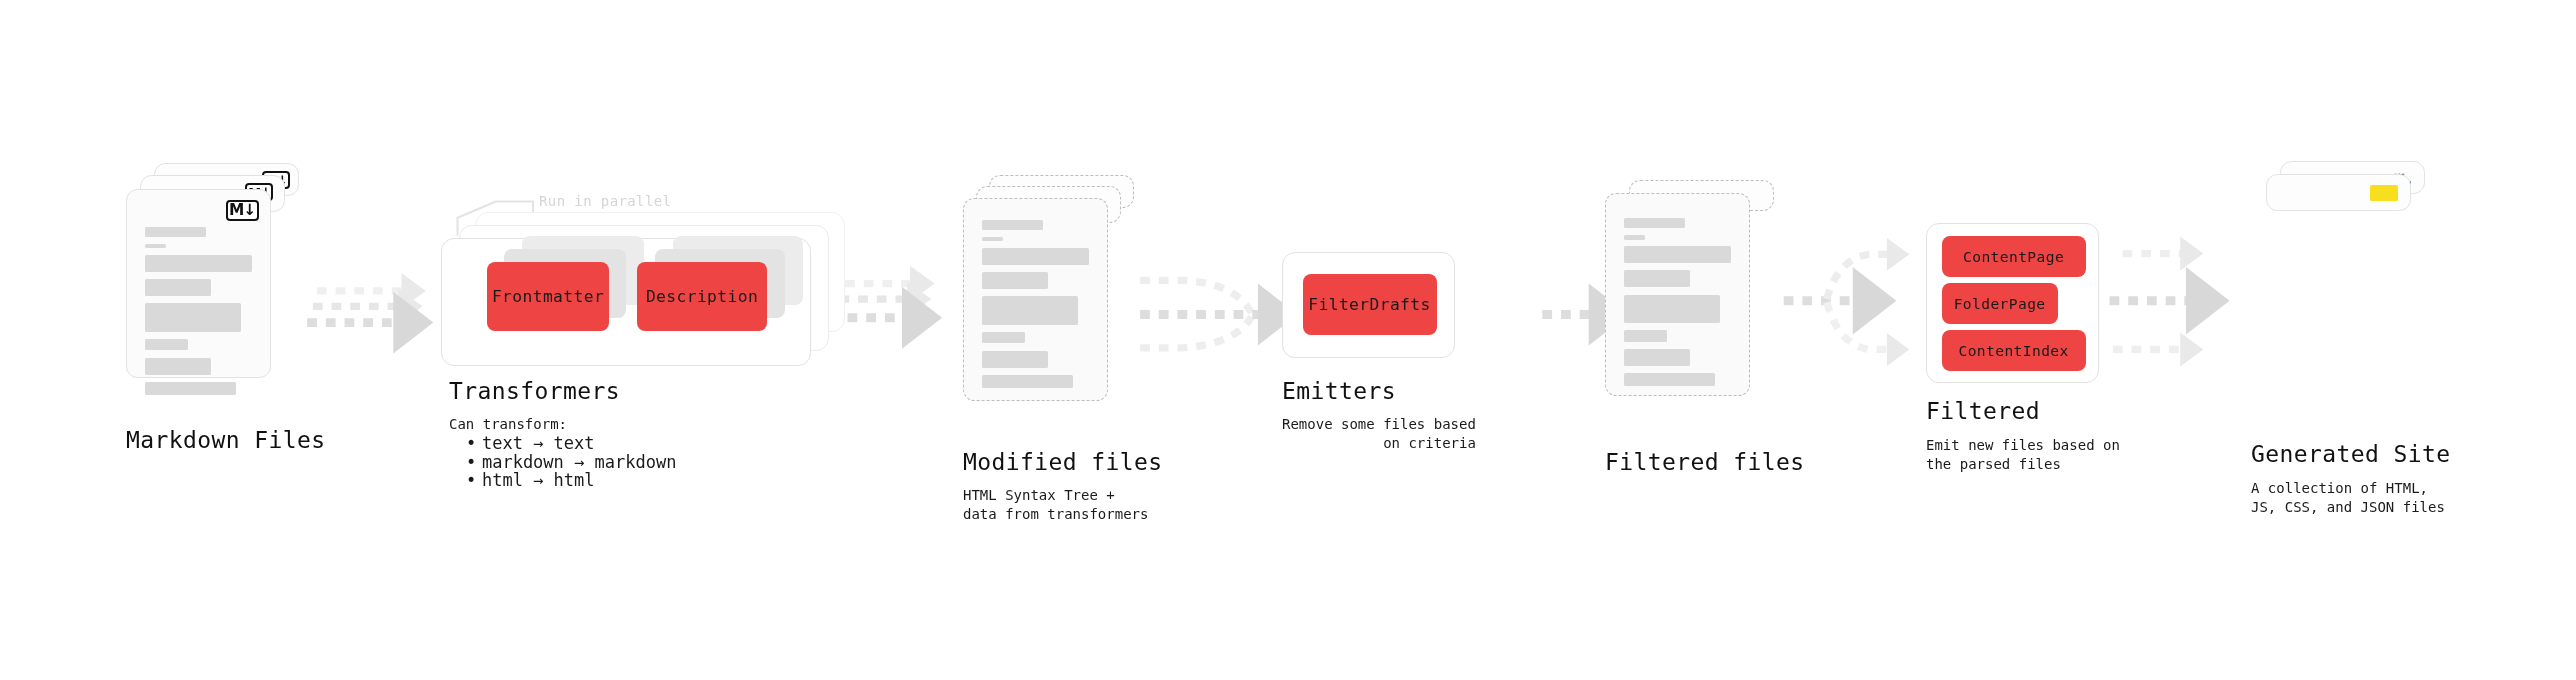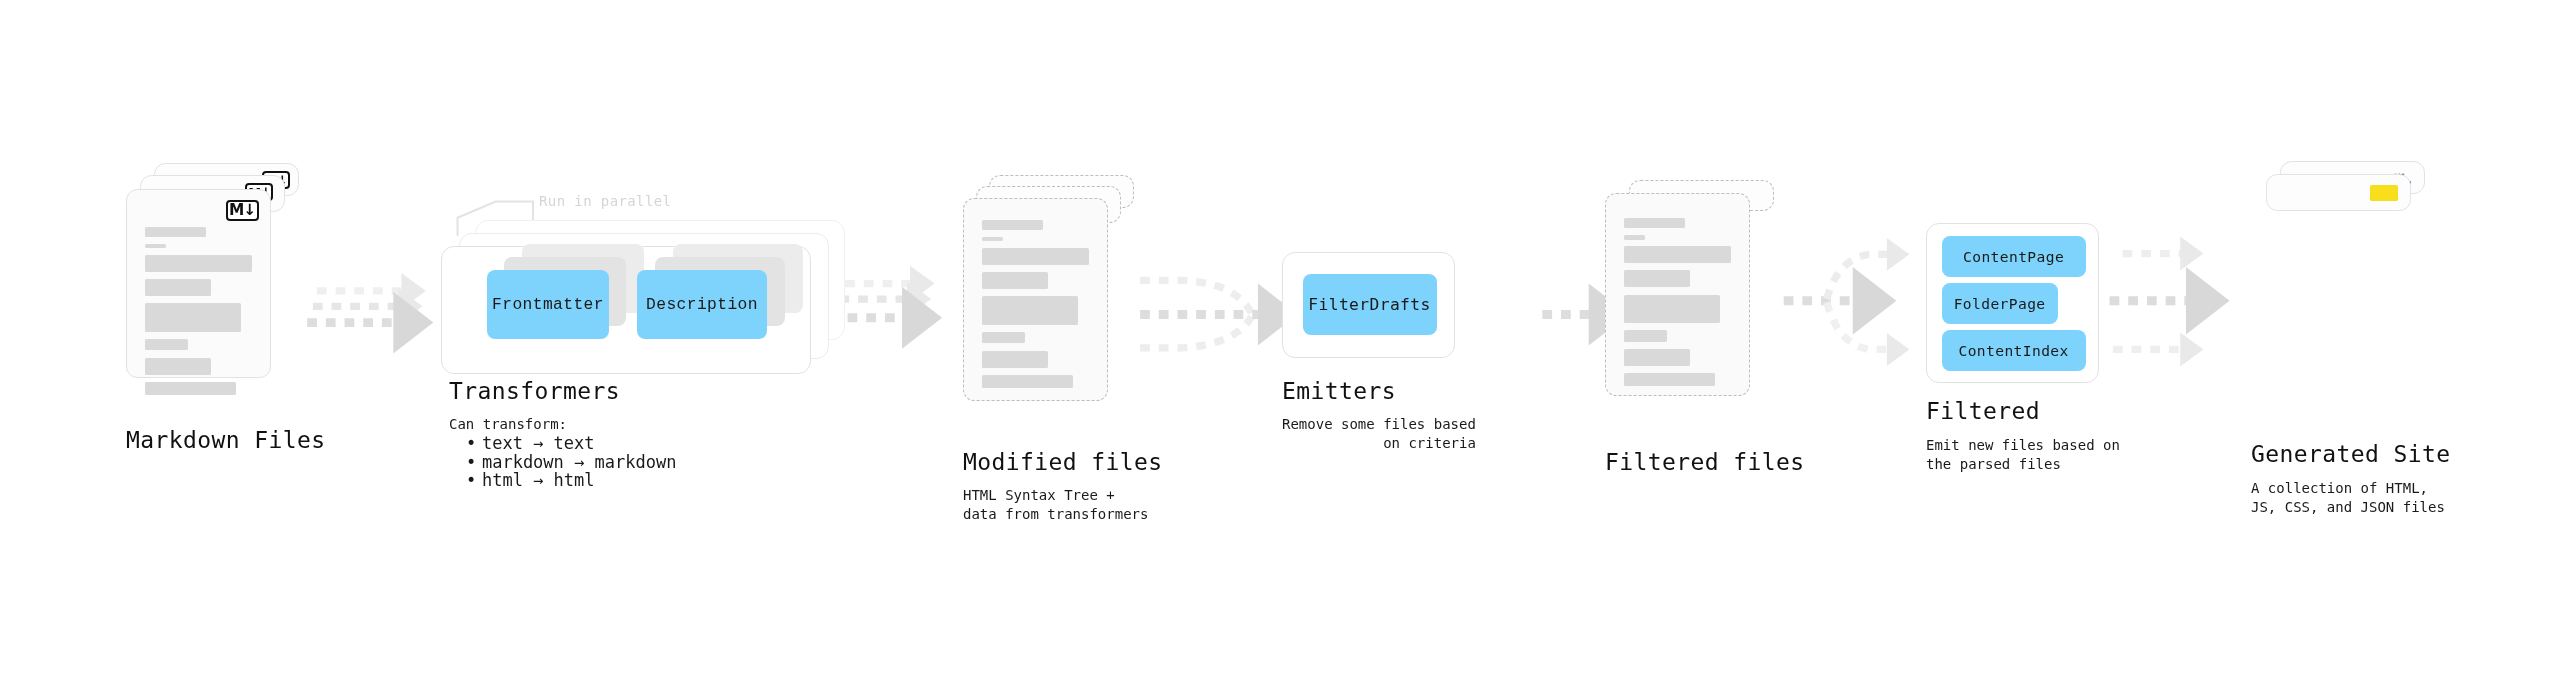"ContentPage" .chip { background: #7dd3fc -> #ef4444 }
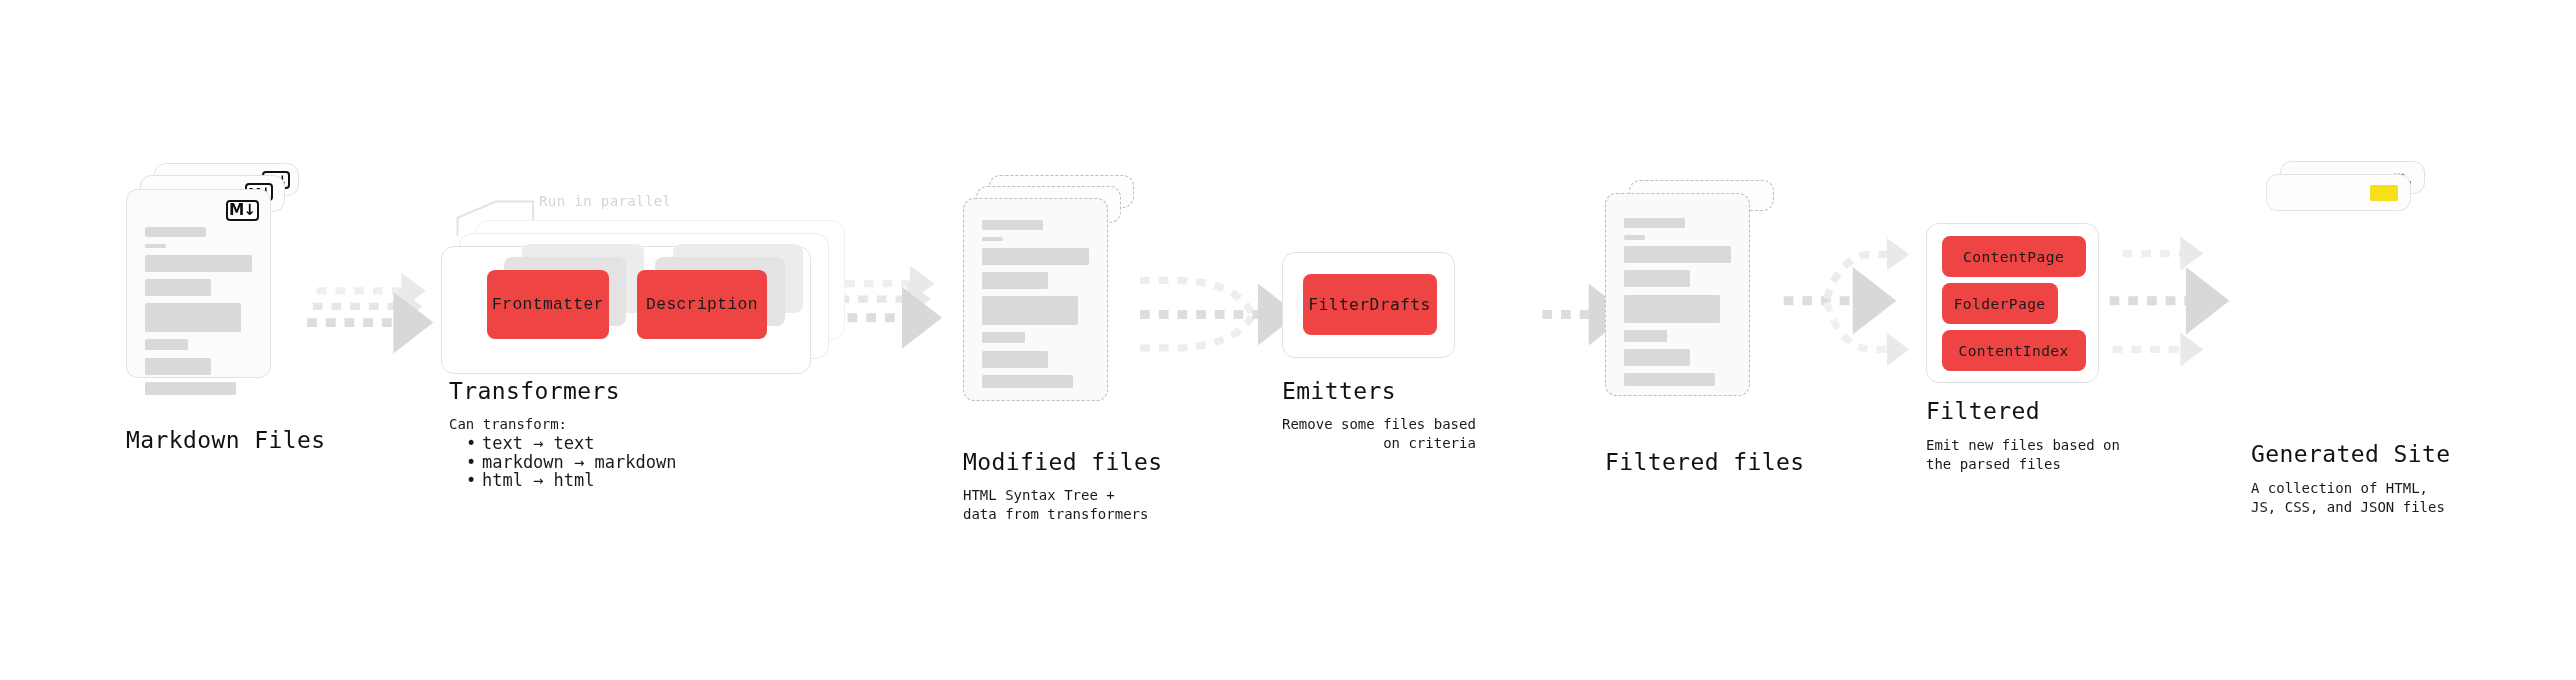"Frontmatter" div { font-family: Liberation Mono, monospace -> none; top: 220px -> 212px }
